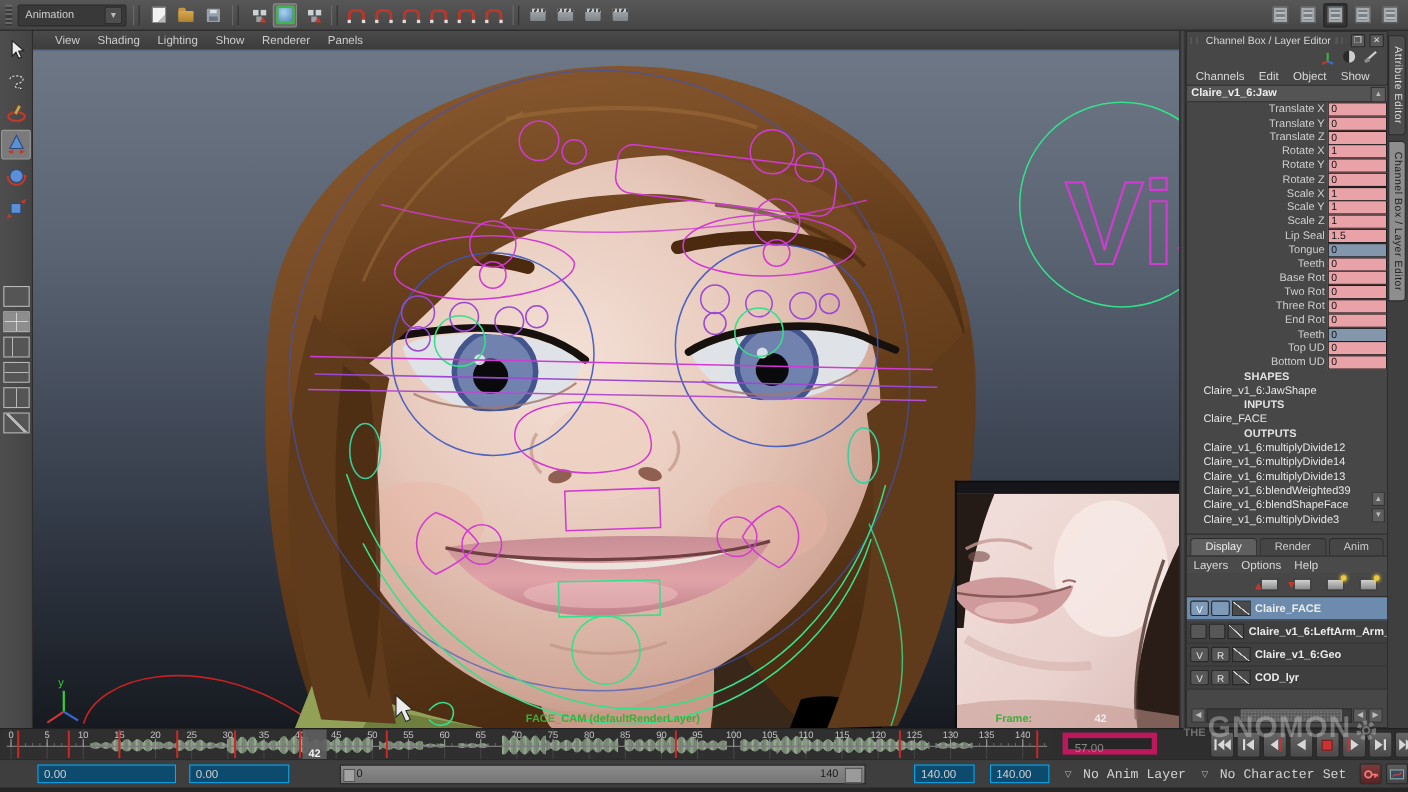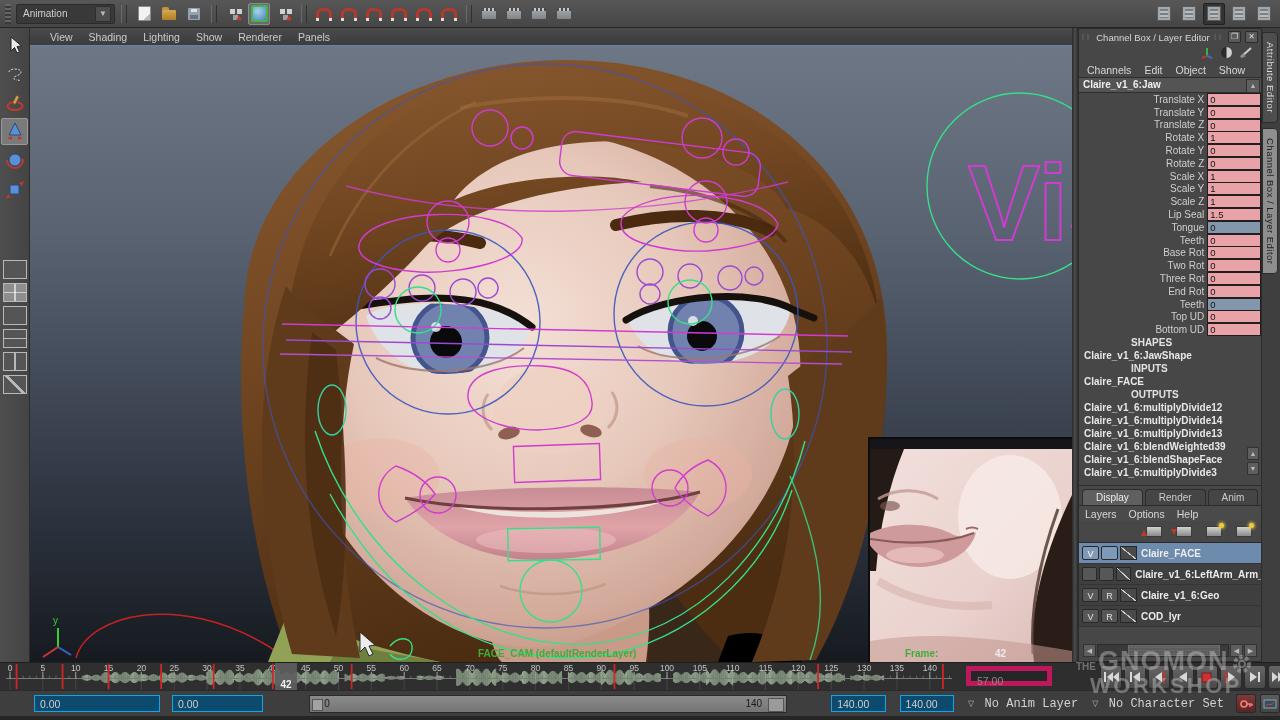"Claire_v1_6:JawShape" .cb-sec-i { font-weight: bold -> normal; padding-left: 5px -> 15px }
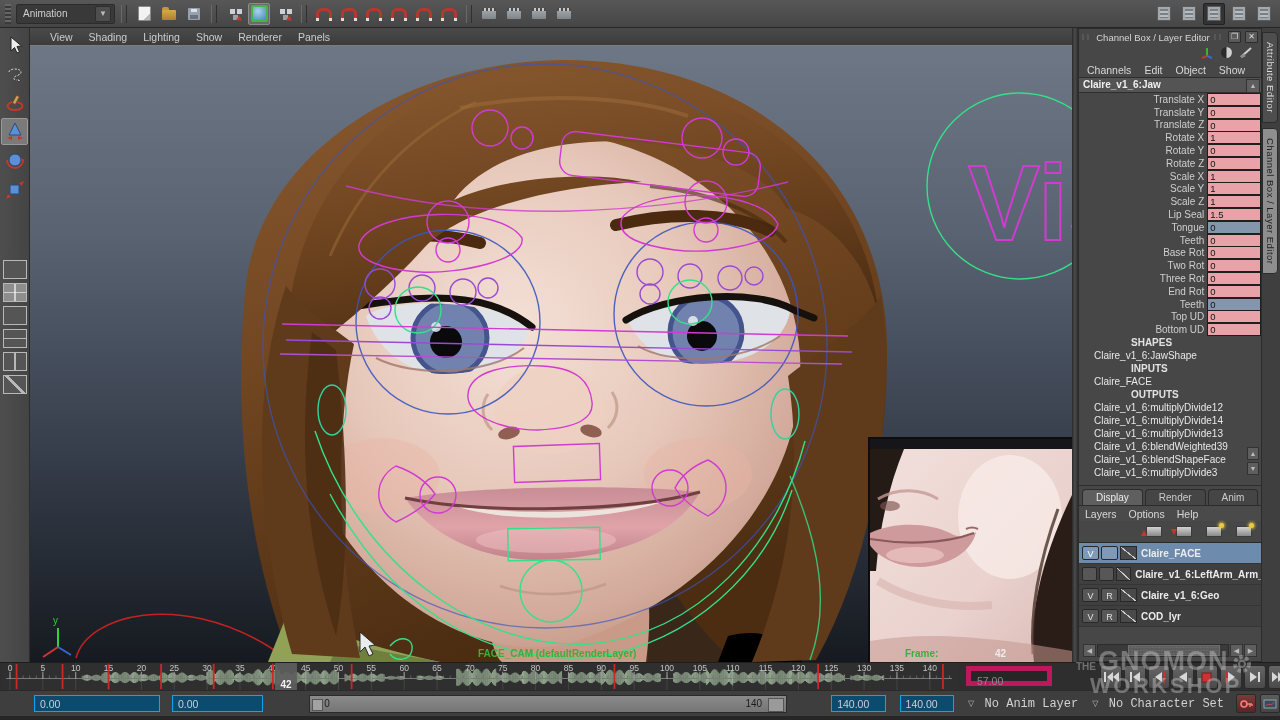"WORKSHOP" div { html: <div>WORKSHOP</div> -> none }
